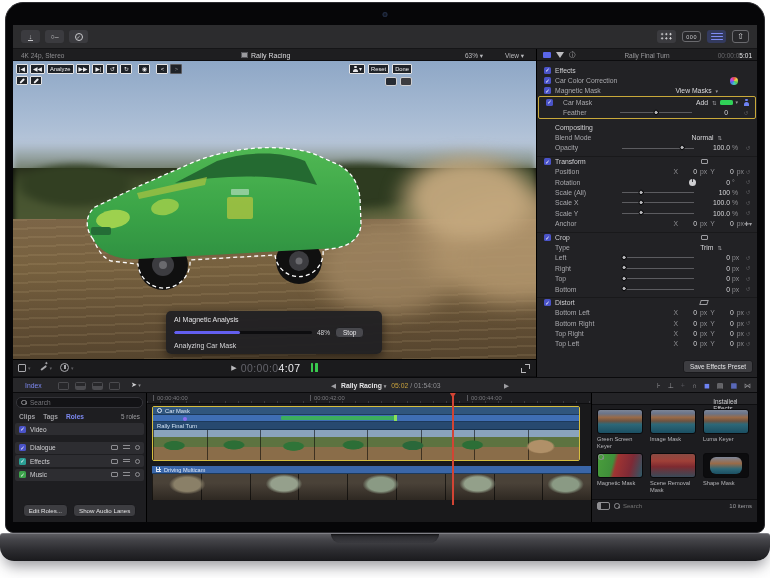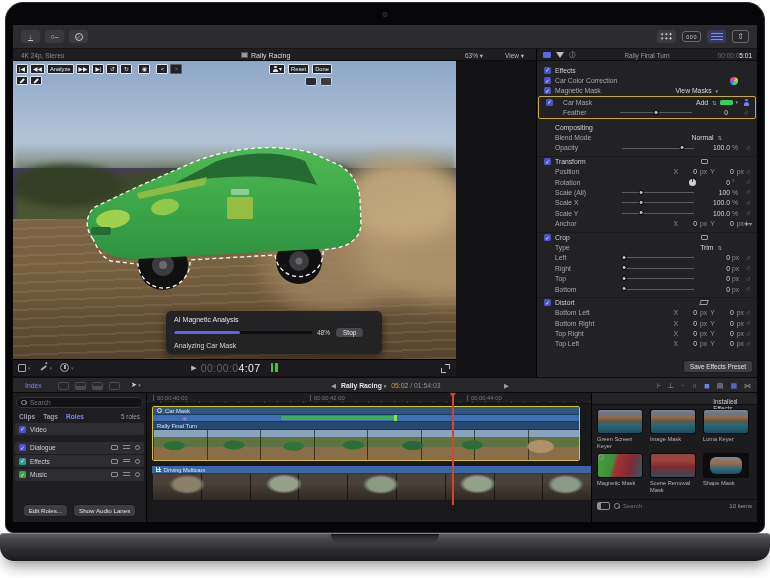"00:00:04:07" .viewer { background: #4c1d95 -> #000000; width: 443px -> 523px }
